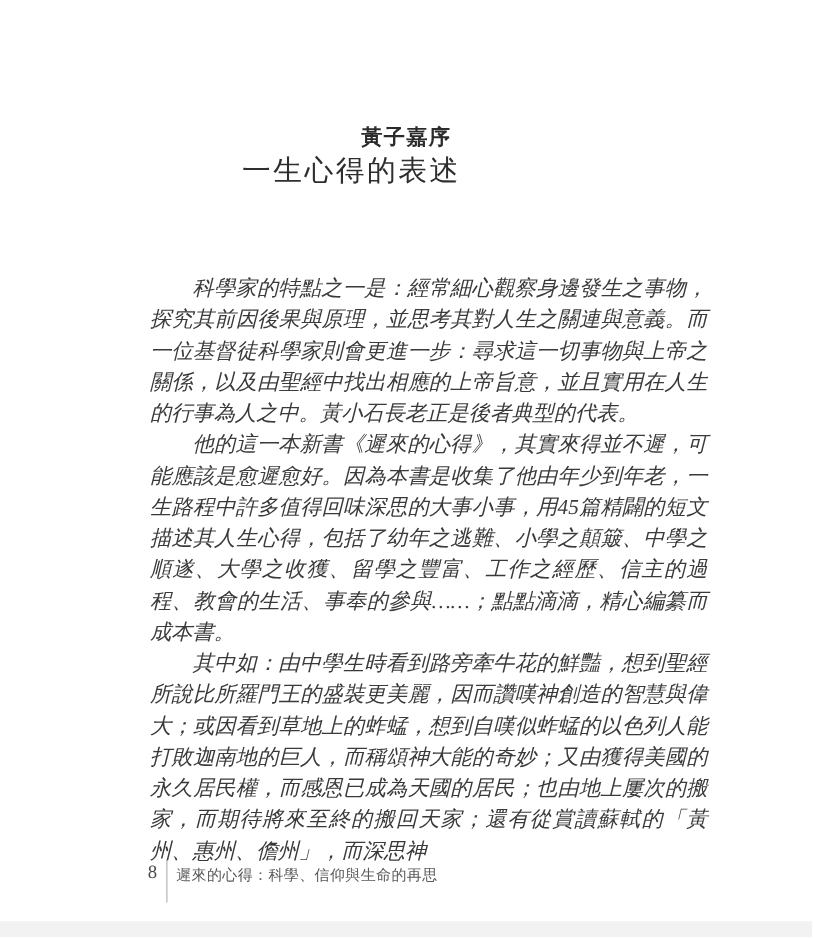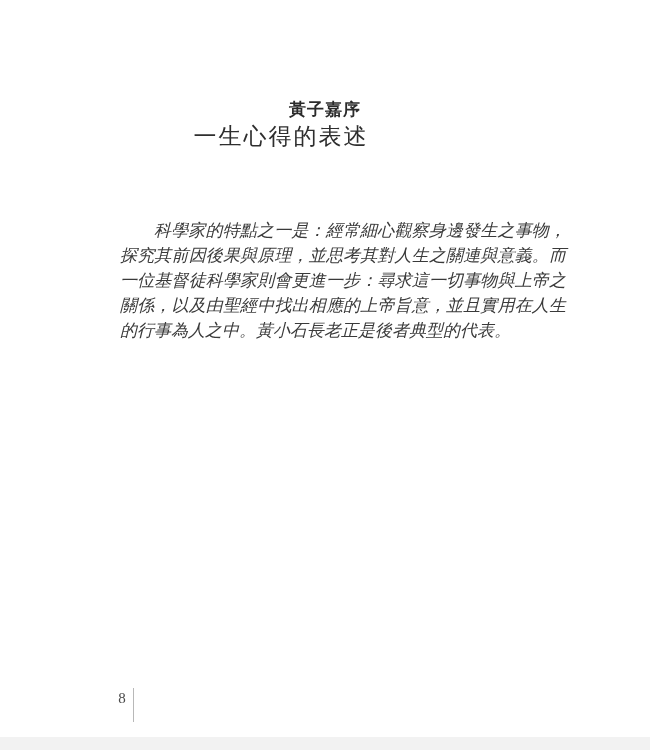"他的這一本新書《遲來的心得》，其實來得並不遲，可能應該是愈遲愈好。因為本書是收集" p { html: none -> <p>他的這一本新書《遲來的心得》，其實來得並不遲，可能應該是愈遲愈好。因為本書是收集了他由年少到年老，一生路程中許多值得回味深思的大事小事，用45篇精闢的短文描述其人生心得，包括了幼年之逃難、小學之顛簸、中學之順遂、大學之收獲、留學之豐富、工作之經歷、信主的過程、教會的生活、事奉的參與……；點點滴滴，精心編纂而成本書。</p> }
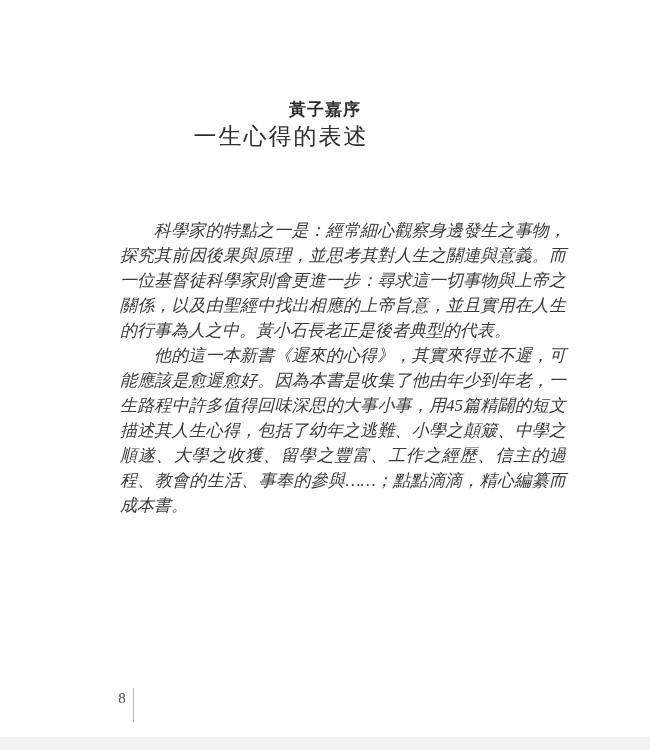"其中如：由中學生時看到路旁牽牛花的鮮豔，想到聖經所說比所羅門王的盛裝更美麗，因而" p { html: none -> <p>其中如：由中學生時看到路旁牽牛花的鮮豔，想到聖經所說比所羅門王的盛裝更美麗，因而讚嘆神創造的智慧與偉大；或因看到草地上的蚱蜢，想到自嘆似蚱蜢的以色列人能打敗迦南地的巨人，而稱頌神大能的奇妙；又由獲得美國的永久居民權，而感恩已成為天國的居民；也由地上屢次的搬家，而期待將來至終的搬回天家；還有從賞讀蘇軾的「黃州、惠州、儋州」，而深思神</p> }
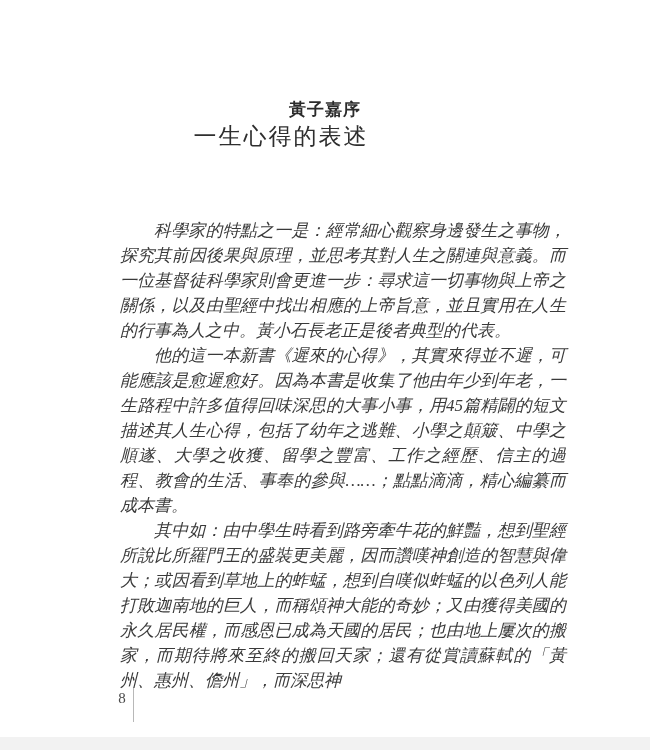"遲來的心得：科學、信仰與生命的再思" span.running-title { html: none -> <span>遲來的心得：科學、信仰與生命的再思</span> }
